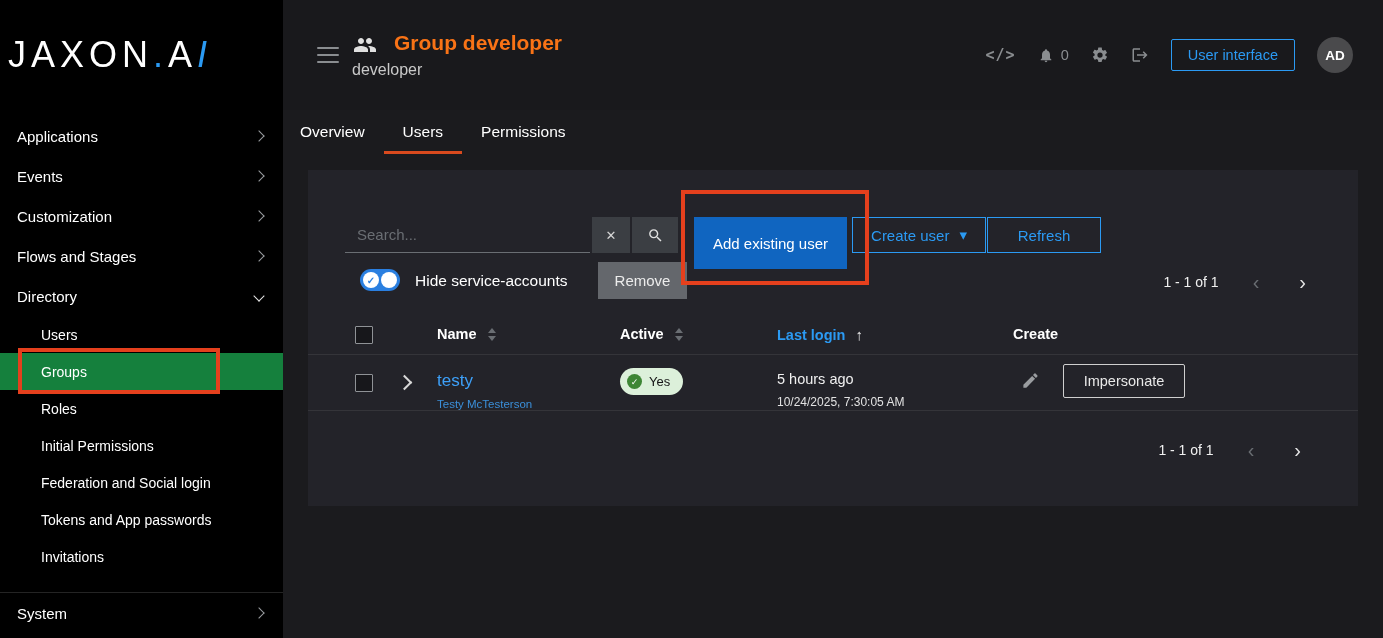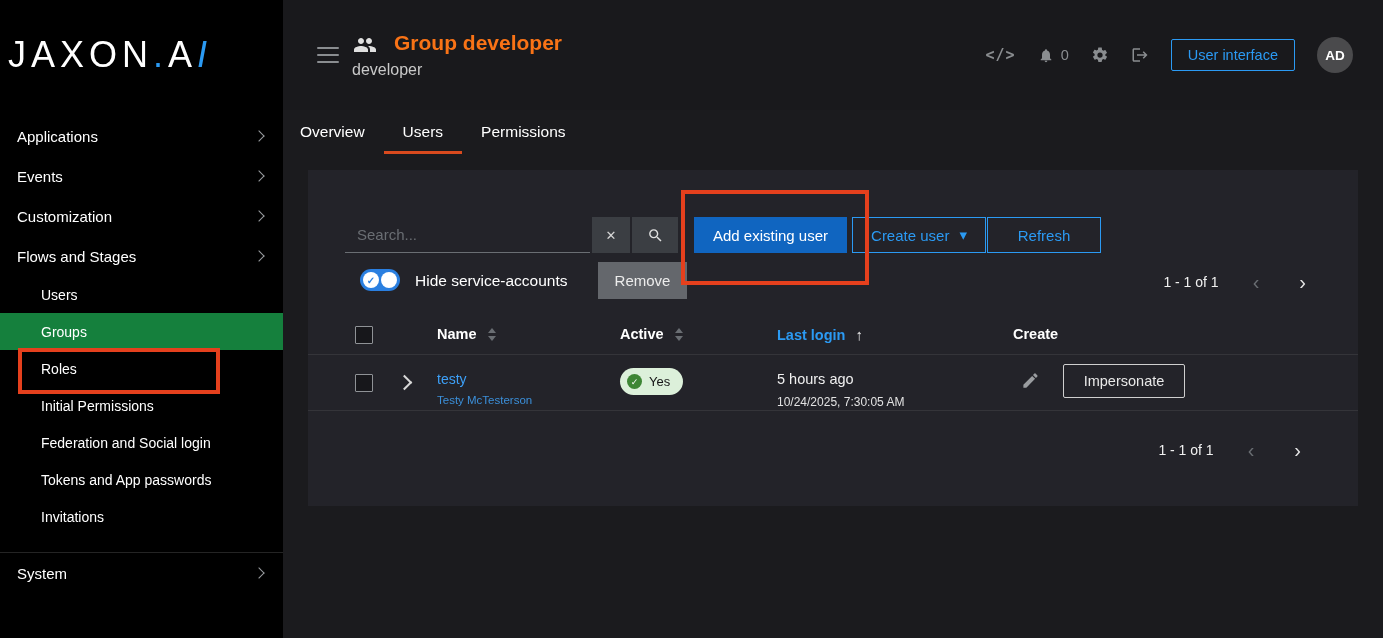"Add existing user" .btn-add { height: 36px -> 52px }
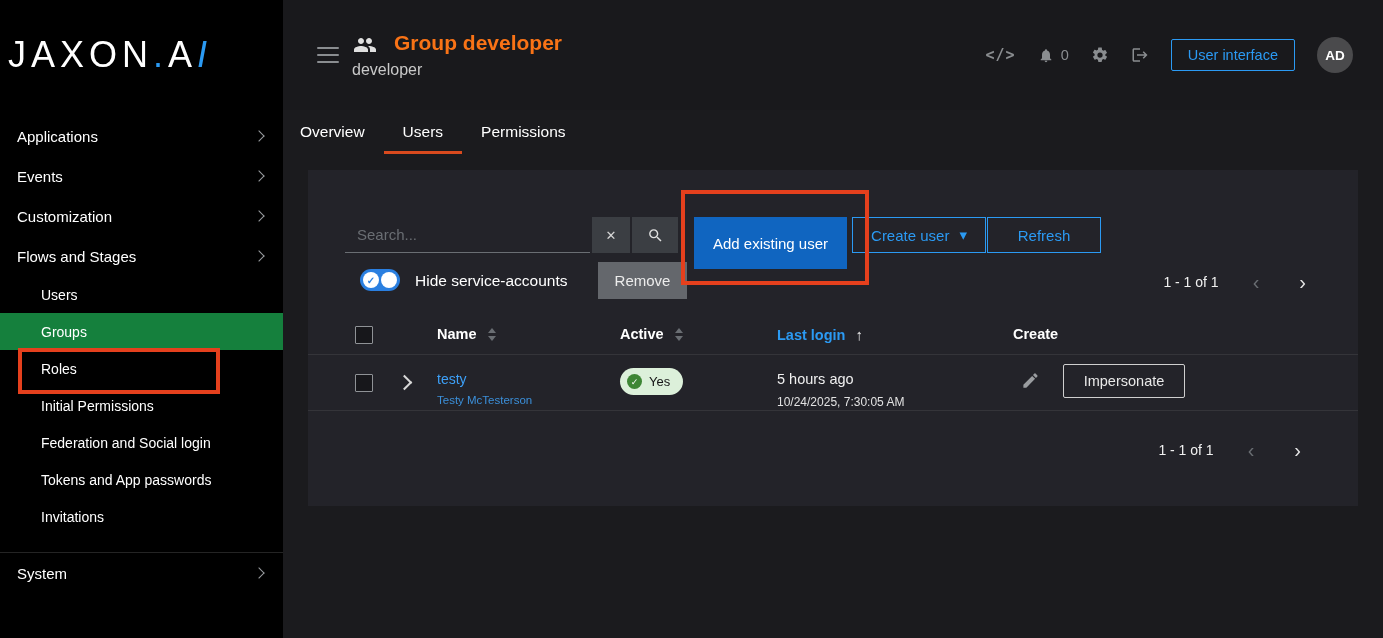"Directory" div.nav-item { html: none -> <div> <span>Directory</span> <span></span> </div> }
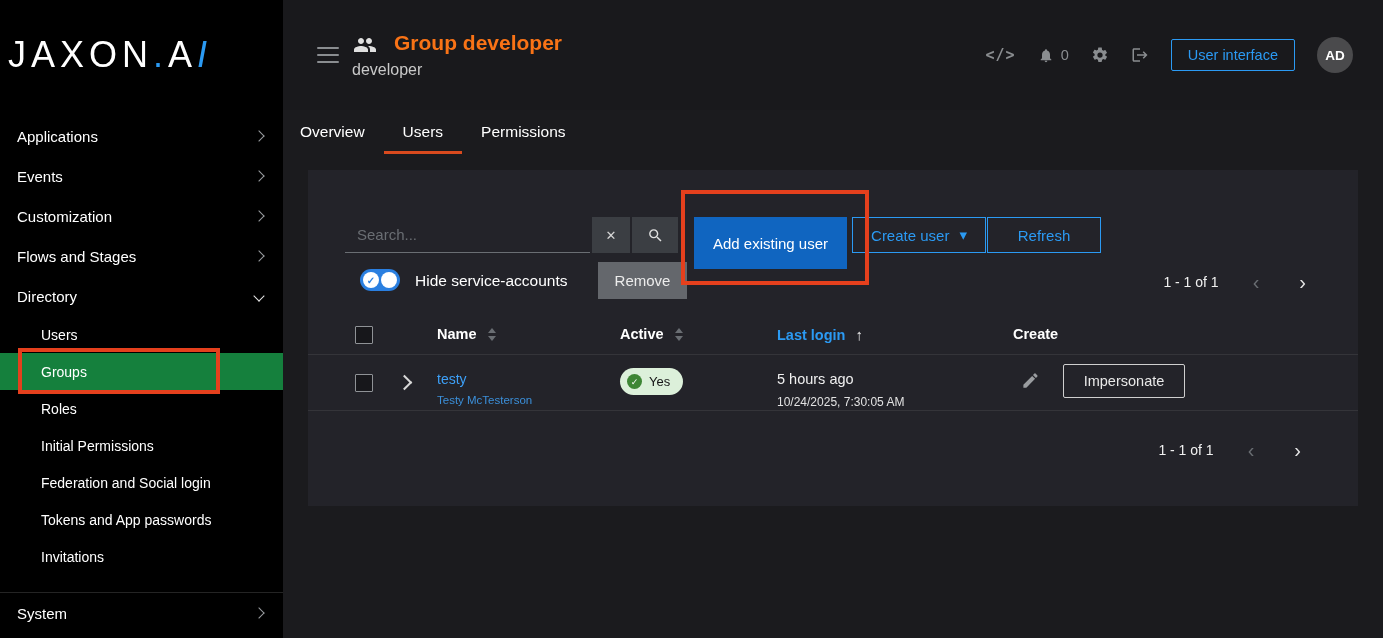"testy" .cell-name .lnk { font-size: 14px -> 17px }
